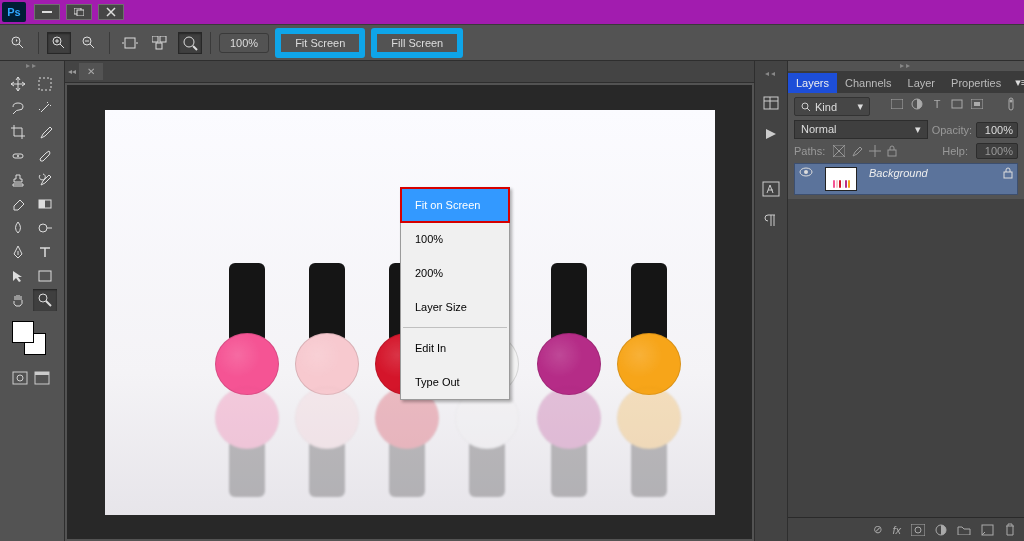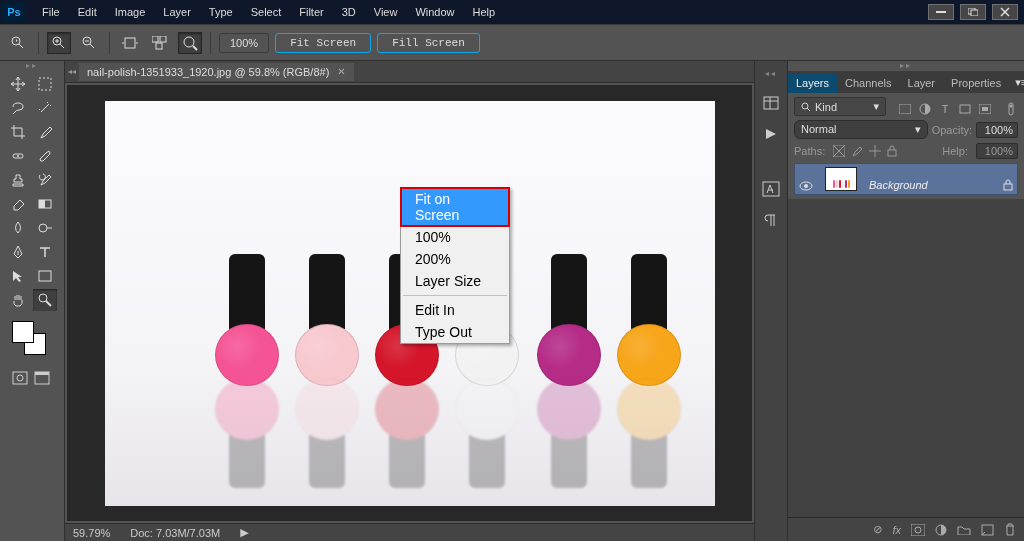"Ps" .titlebar { background: #0f172a -> #a21caf }
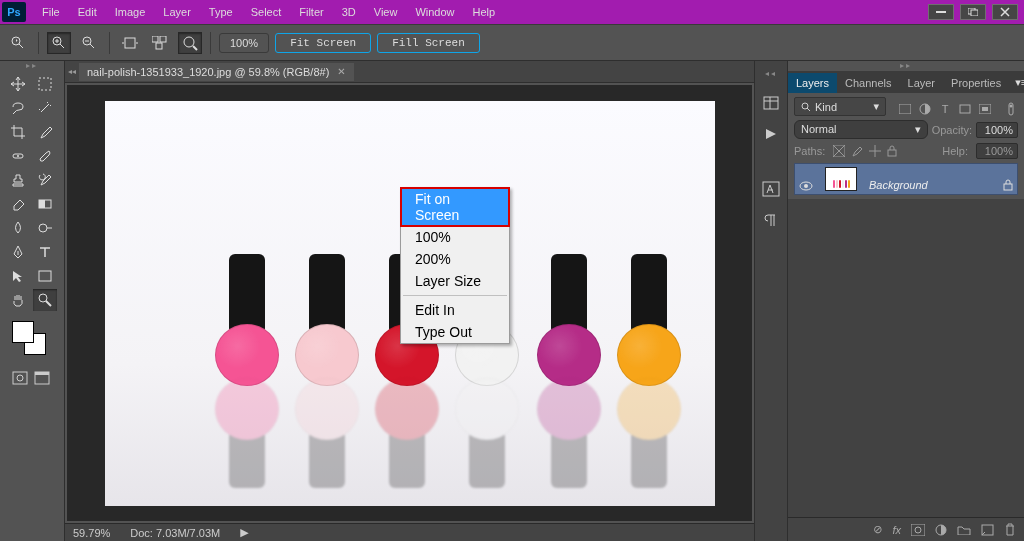"File" div.menubar { html: <div> <div>File</div> <div>Edit</div> <div>Image</div> <div>Layer</div> <div>Type</div> <div>Select</div> <div>Filter</div> <div>3D</div> <div>View</div> <div>Window</div> <div>Help</div> </div> -> none }
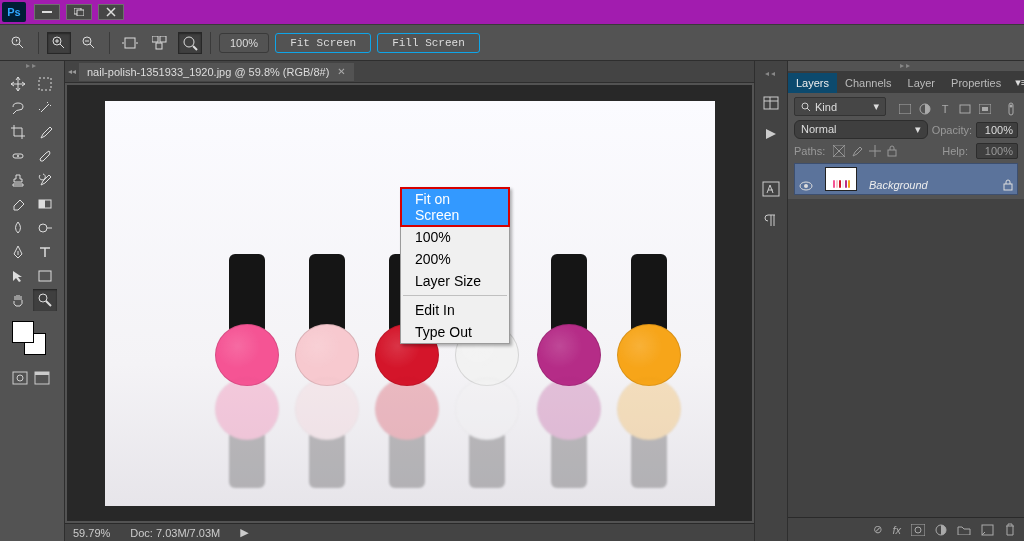"Fit Screen" .opt-btn { border: 1px solid #0ea5e9 -> 6px solid #0ea5e9; font-family: Liberation Mono, monospace -> none }
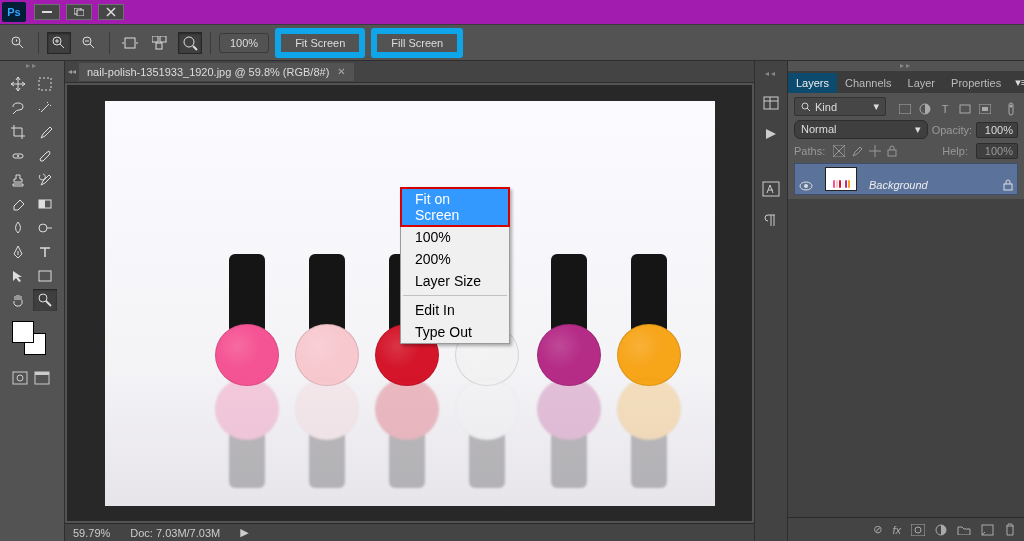"nail-polish-1351933_1920.jpg @ 59.8%" span { html: <span>nail-polish-1351933_1920.jpg @ 59.8% (RGB/8#)</span> -> none }
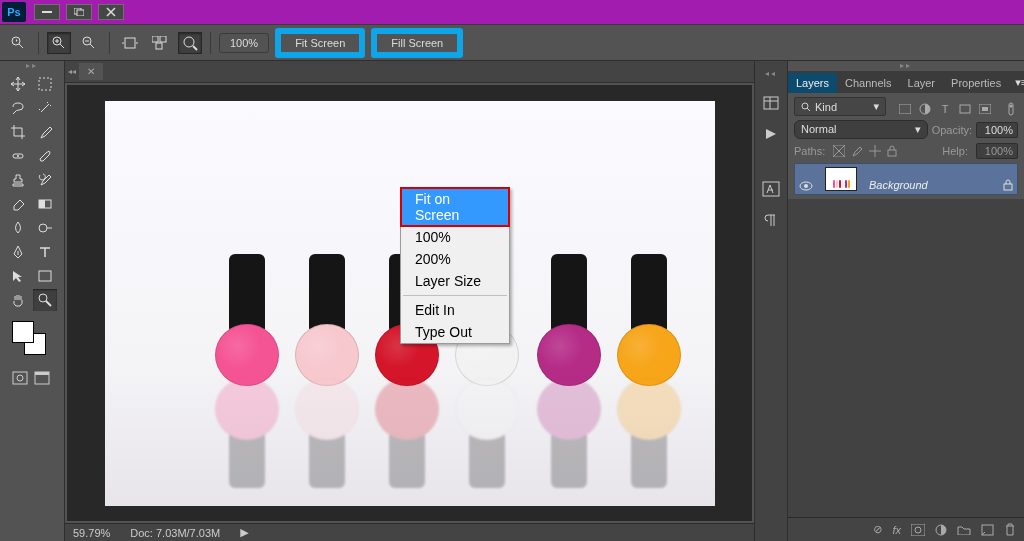"Layers" .ptab.active { background: #0c4a6e -> #1d4ed8 }
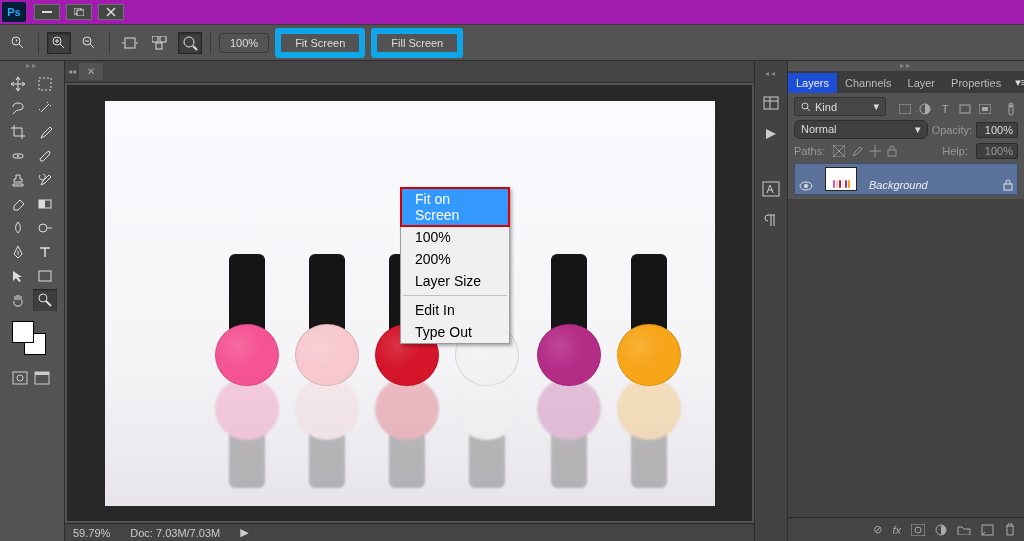"Kind" .filter-row { align-items: flex-end -> flex-start; gap: 12px -> 20px }
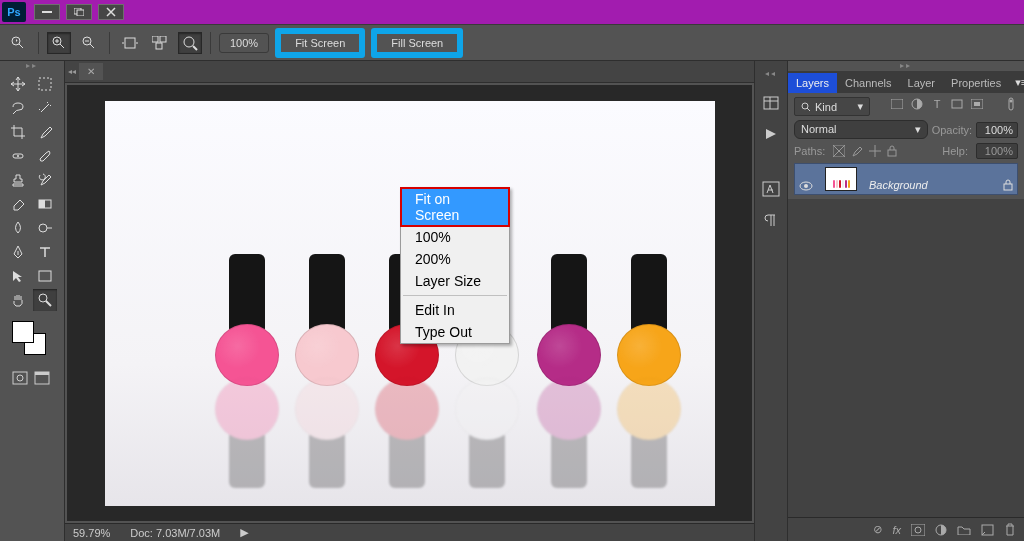"Normal" .blend-sel { border-radius: 6px -> 0 }
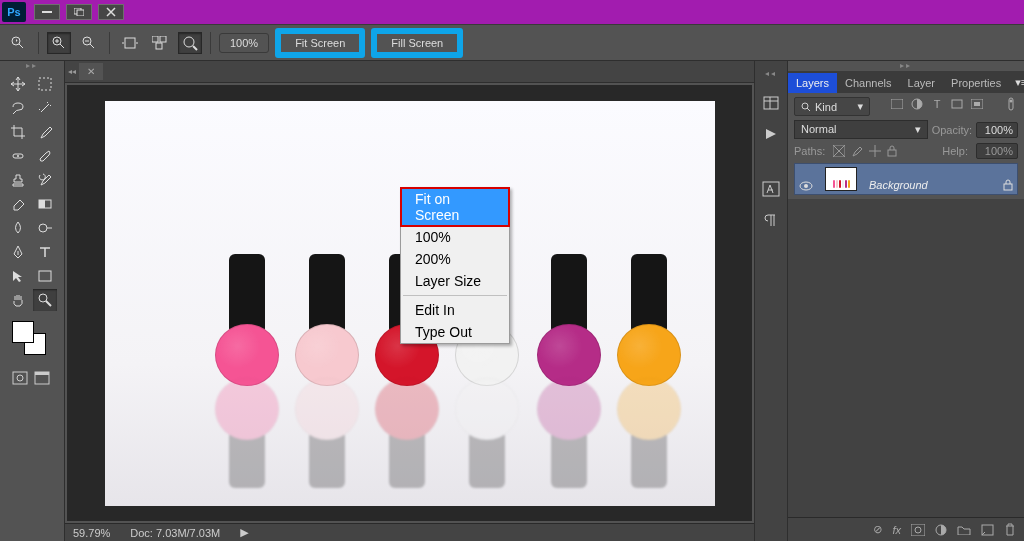"Background" .layer-row { align-items: flex-end -> flex-start }
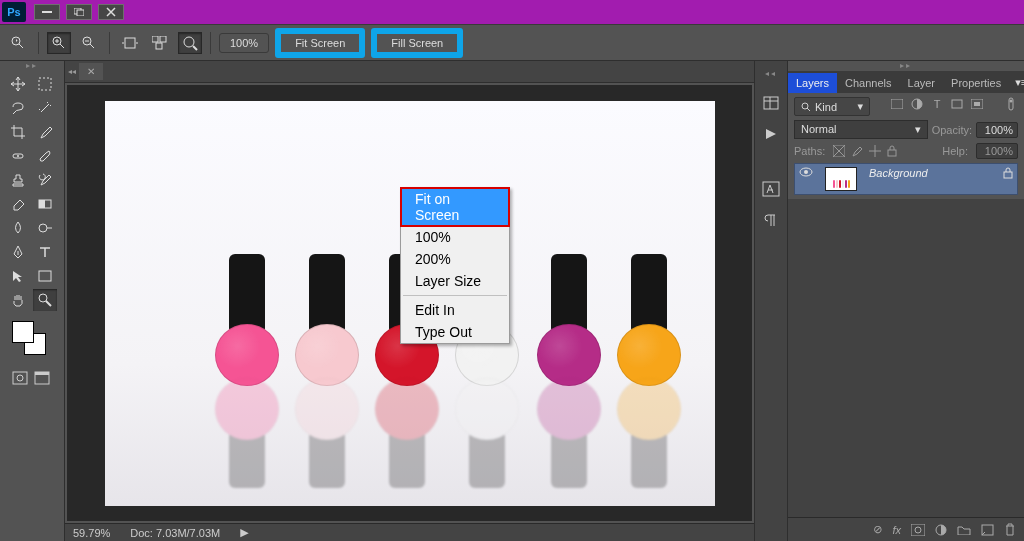"Fit on Screen" .ctx-item { font-size: 14px -> 11px; padding: 3px 14px -> 11px 14px }
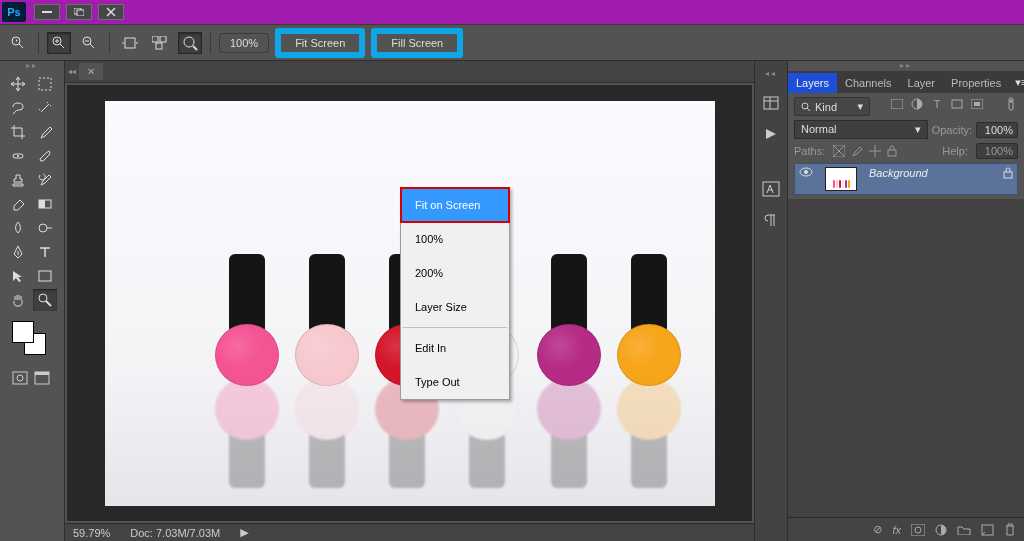"59.79%" div.status-bar { html: <div> <span>59.79%</span> <span>Doc: 7.03M/7.03M</span> <span>▶</span> </div> -> none }
